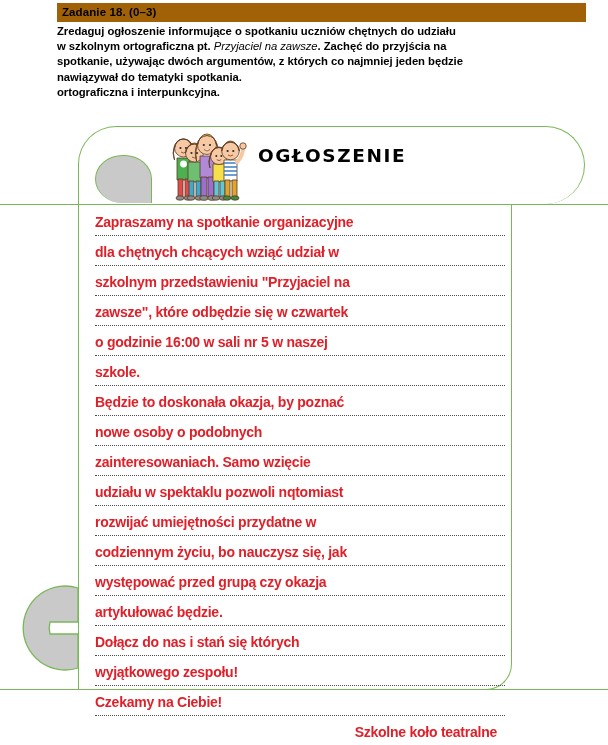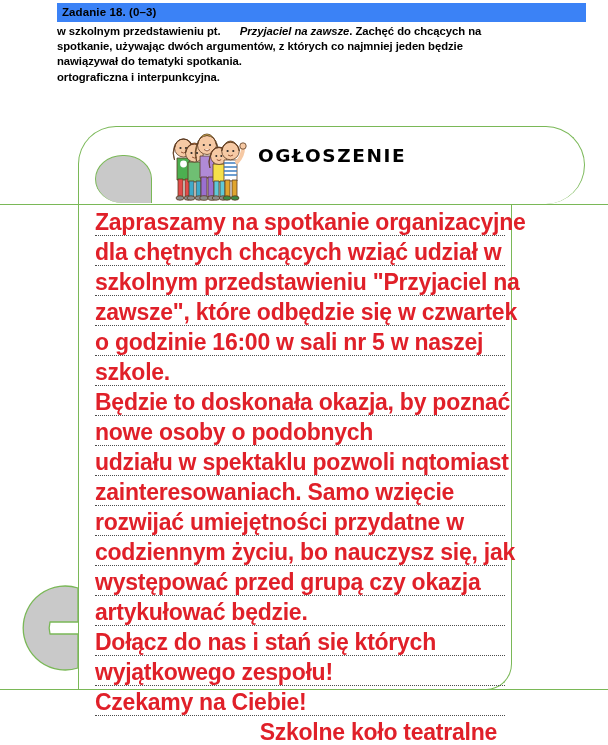"Zadanie 18. (0–3)" #task-title { background: #3b82f6 -> #a16207 }
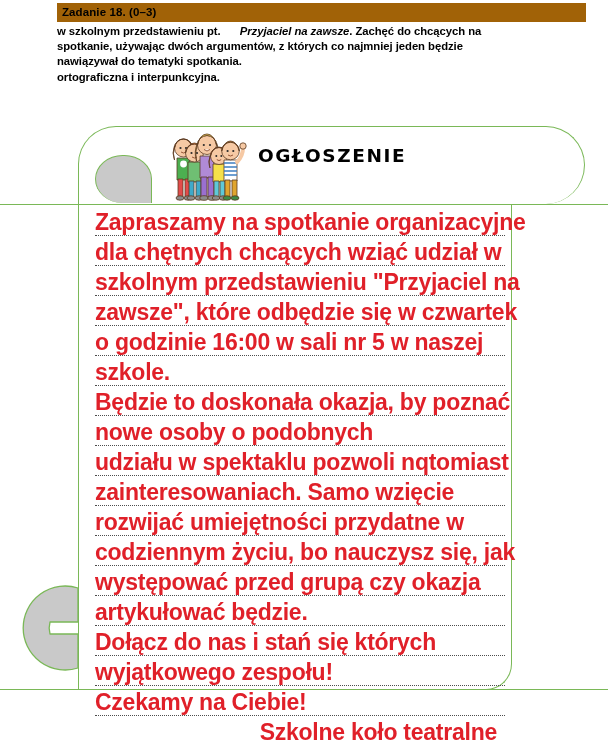"Zredaguj ogłoszenie informujące o" p { html: none -> <p><span>Zredaguj ogłoszenie informujące o spotkaniu uczniów chętnych do udziału</span></p> }
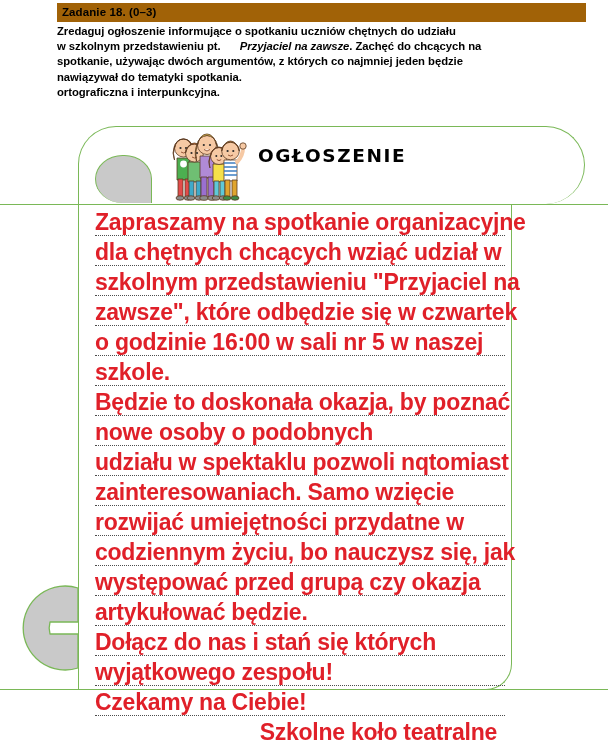"w szkolnym przedstawieniu pt." span { text: przedstawieniu -> ortograficzna }
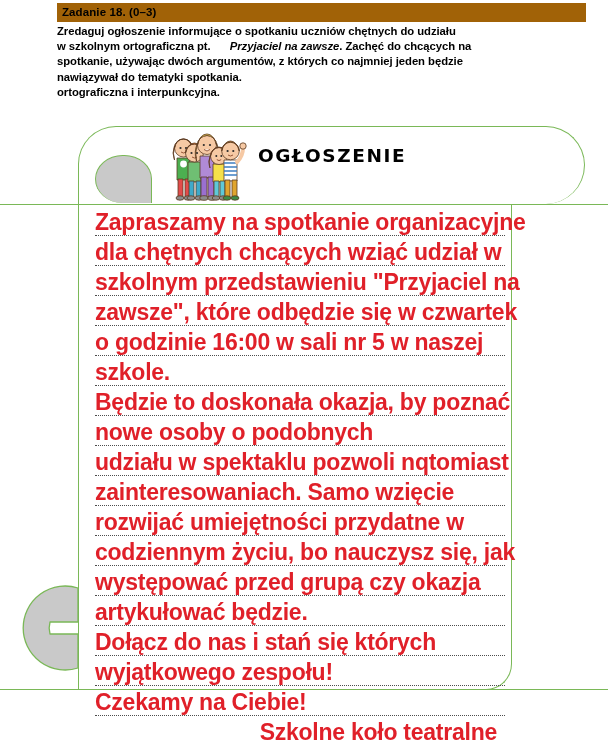"Przyjaciel na zawsze" .italic-title { font-weight: bold -> normal; margin-left: 16px -> none }
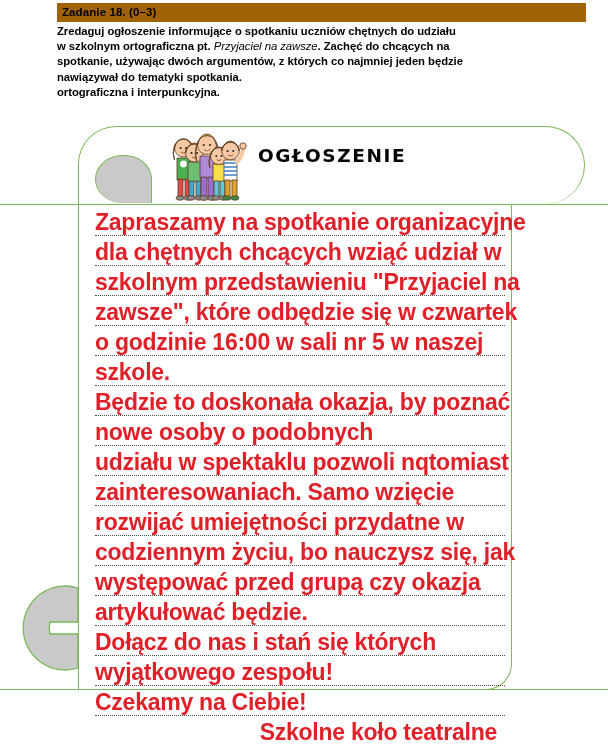". Zachęć do chcących na" span { text: chcących -> przyjścia }
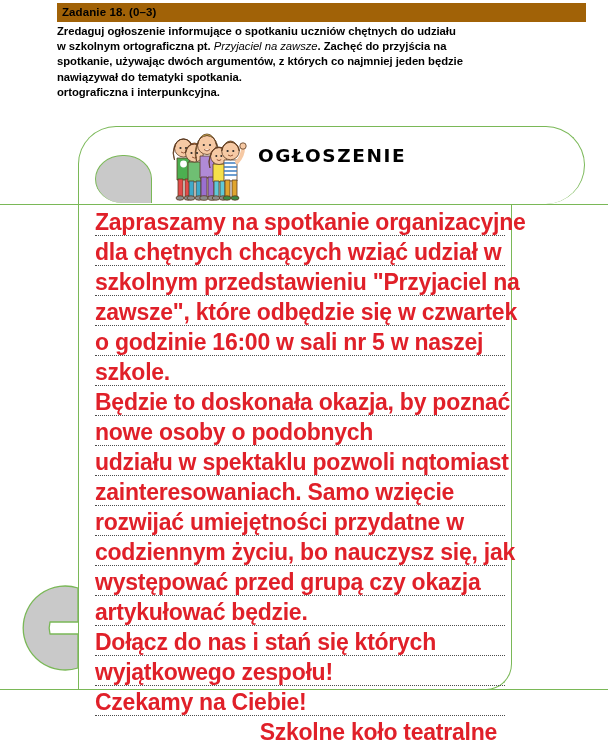"Zapraszamy na spotkanie organizacyjne" .tline > span { font-size: 23px -> 14px }
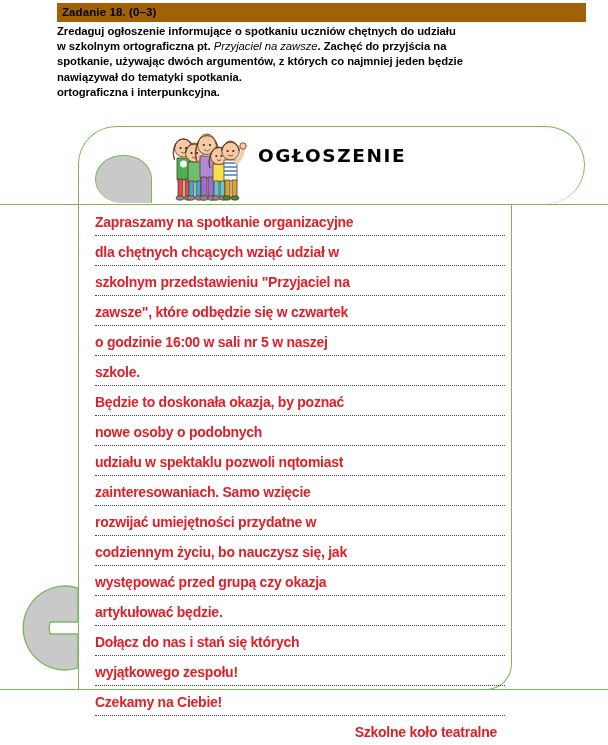"udziału w spektaklu pozwoli nqtomiast" div.tline { order: before "zainteresowaniach. Samo wzięcie" -> after "zainteresowaniach. Samo wzięcie" }
